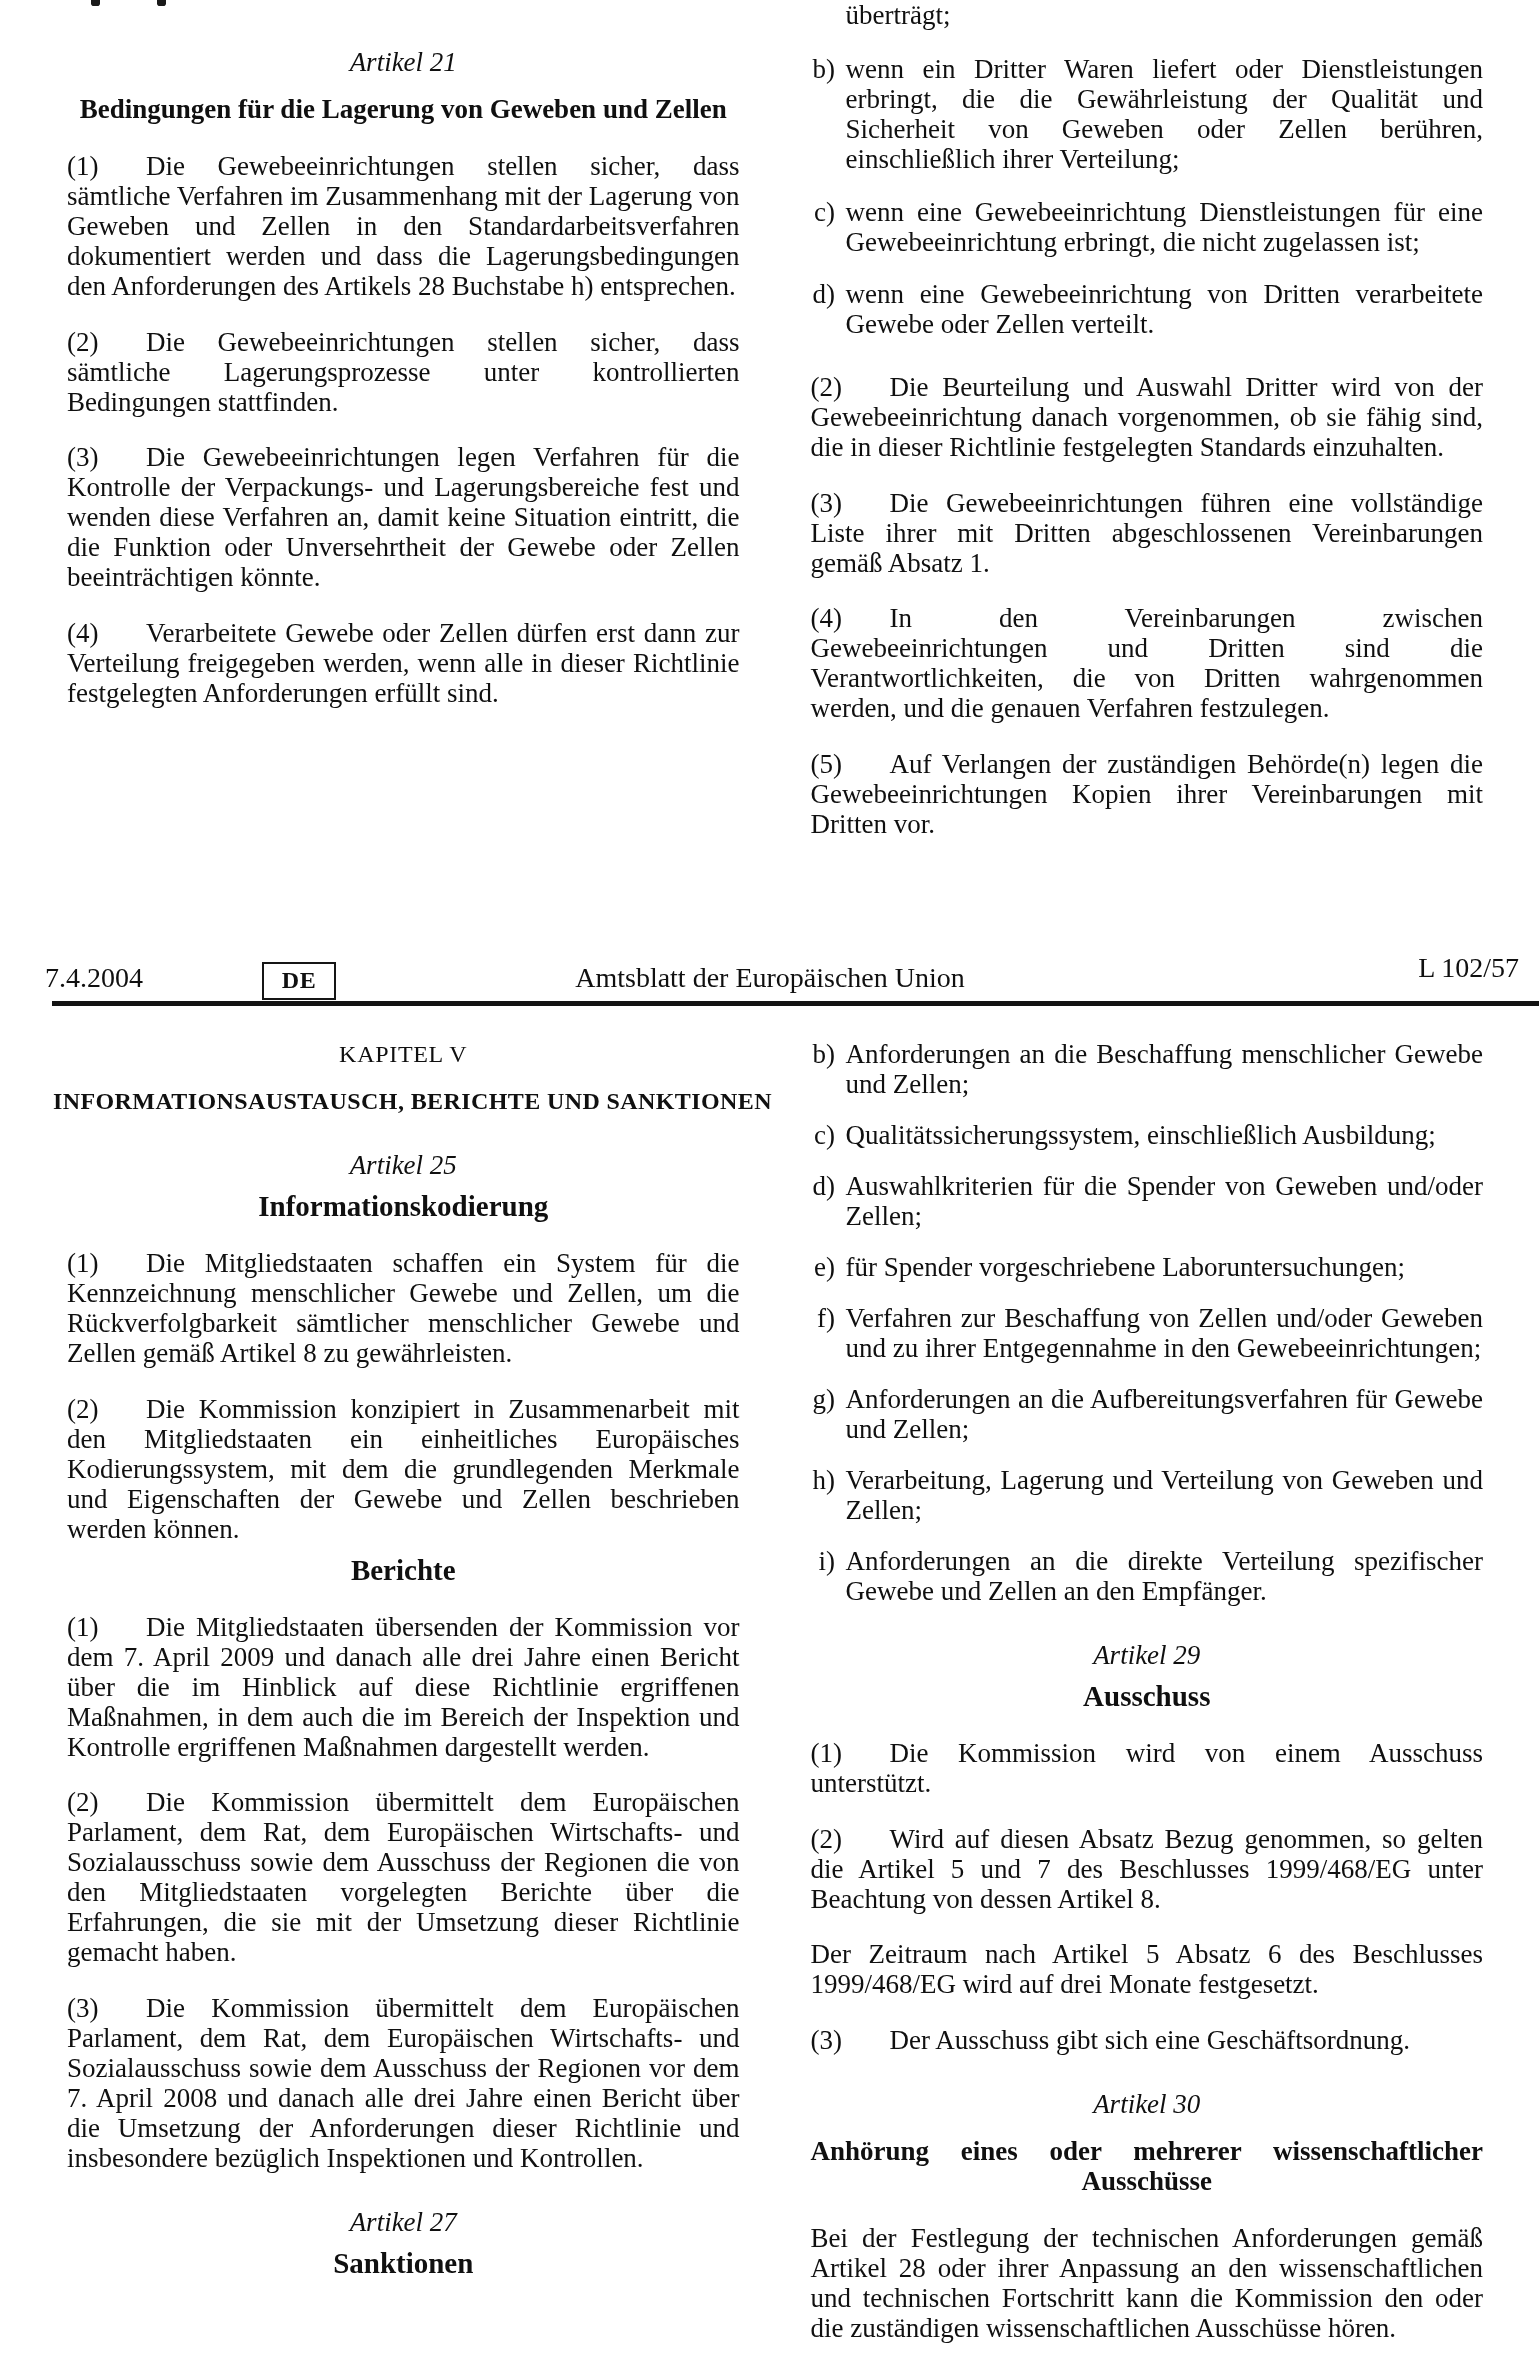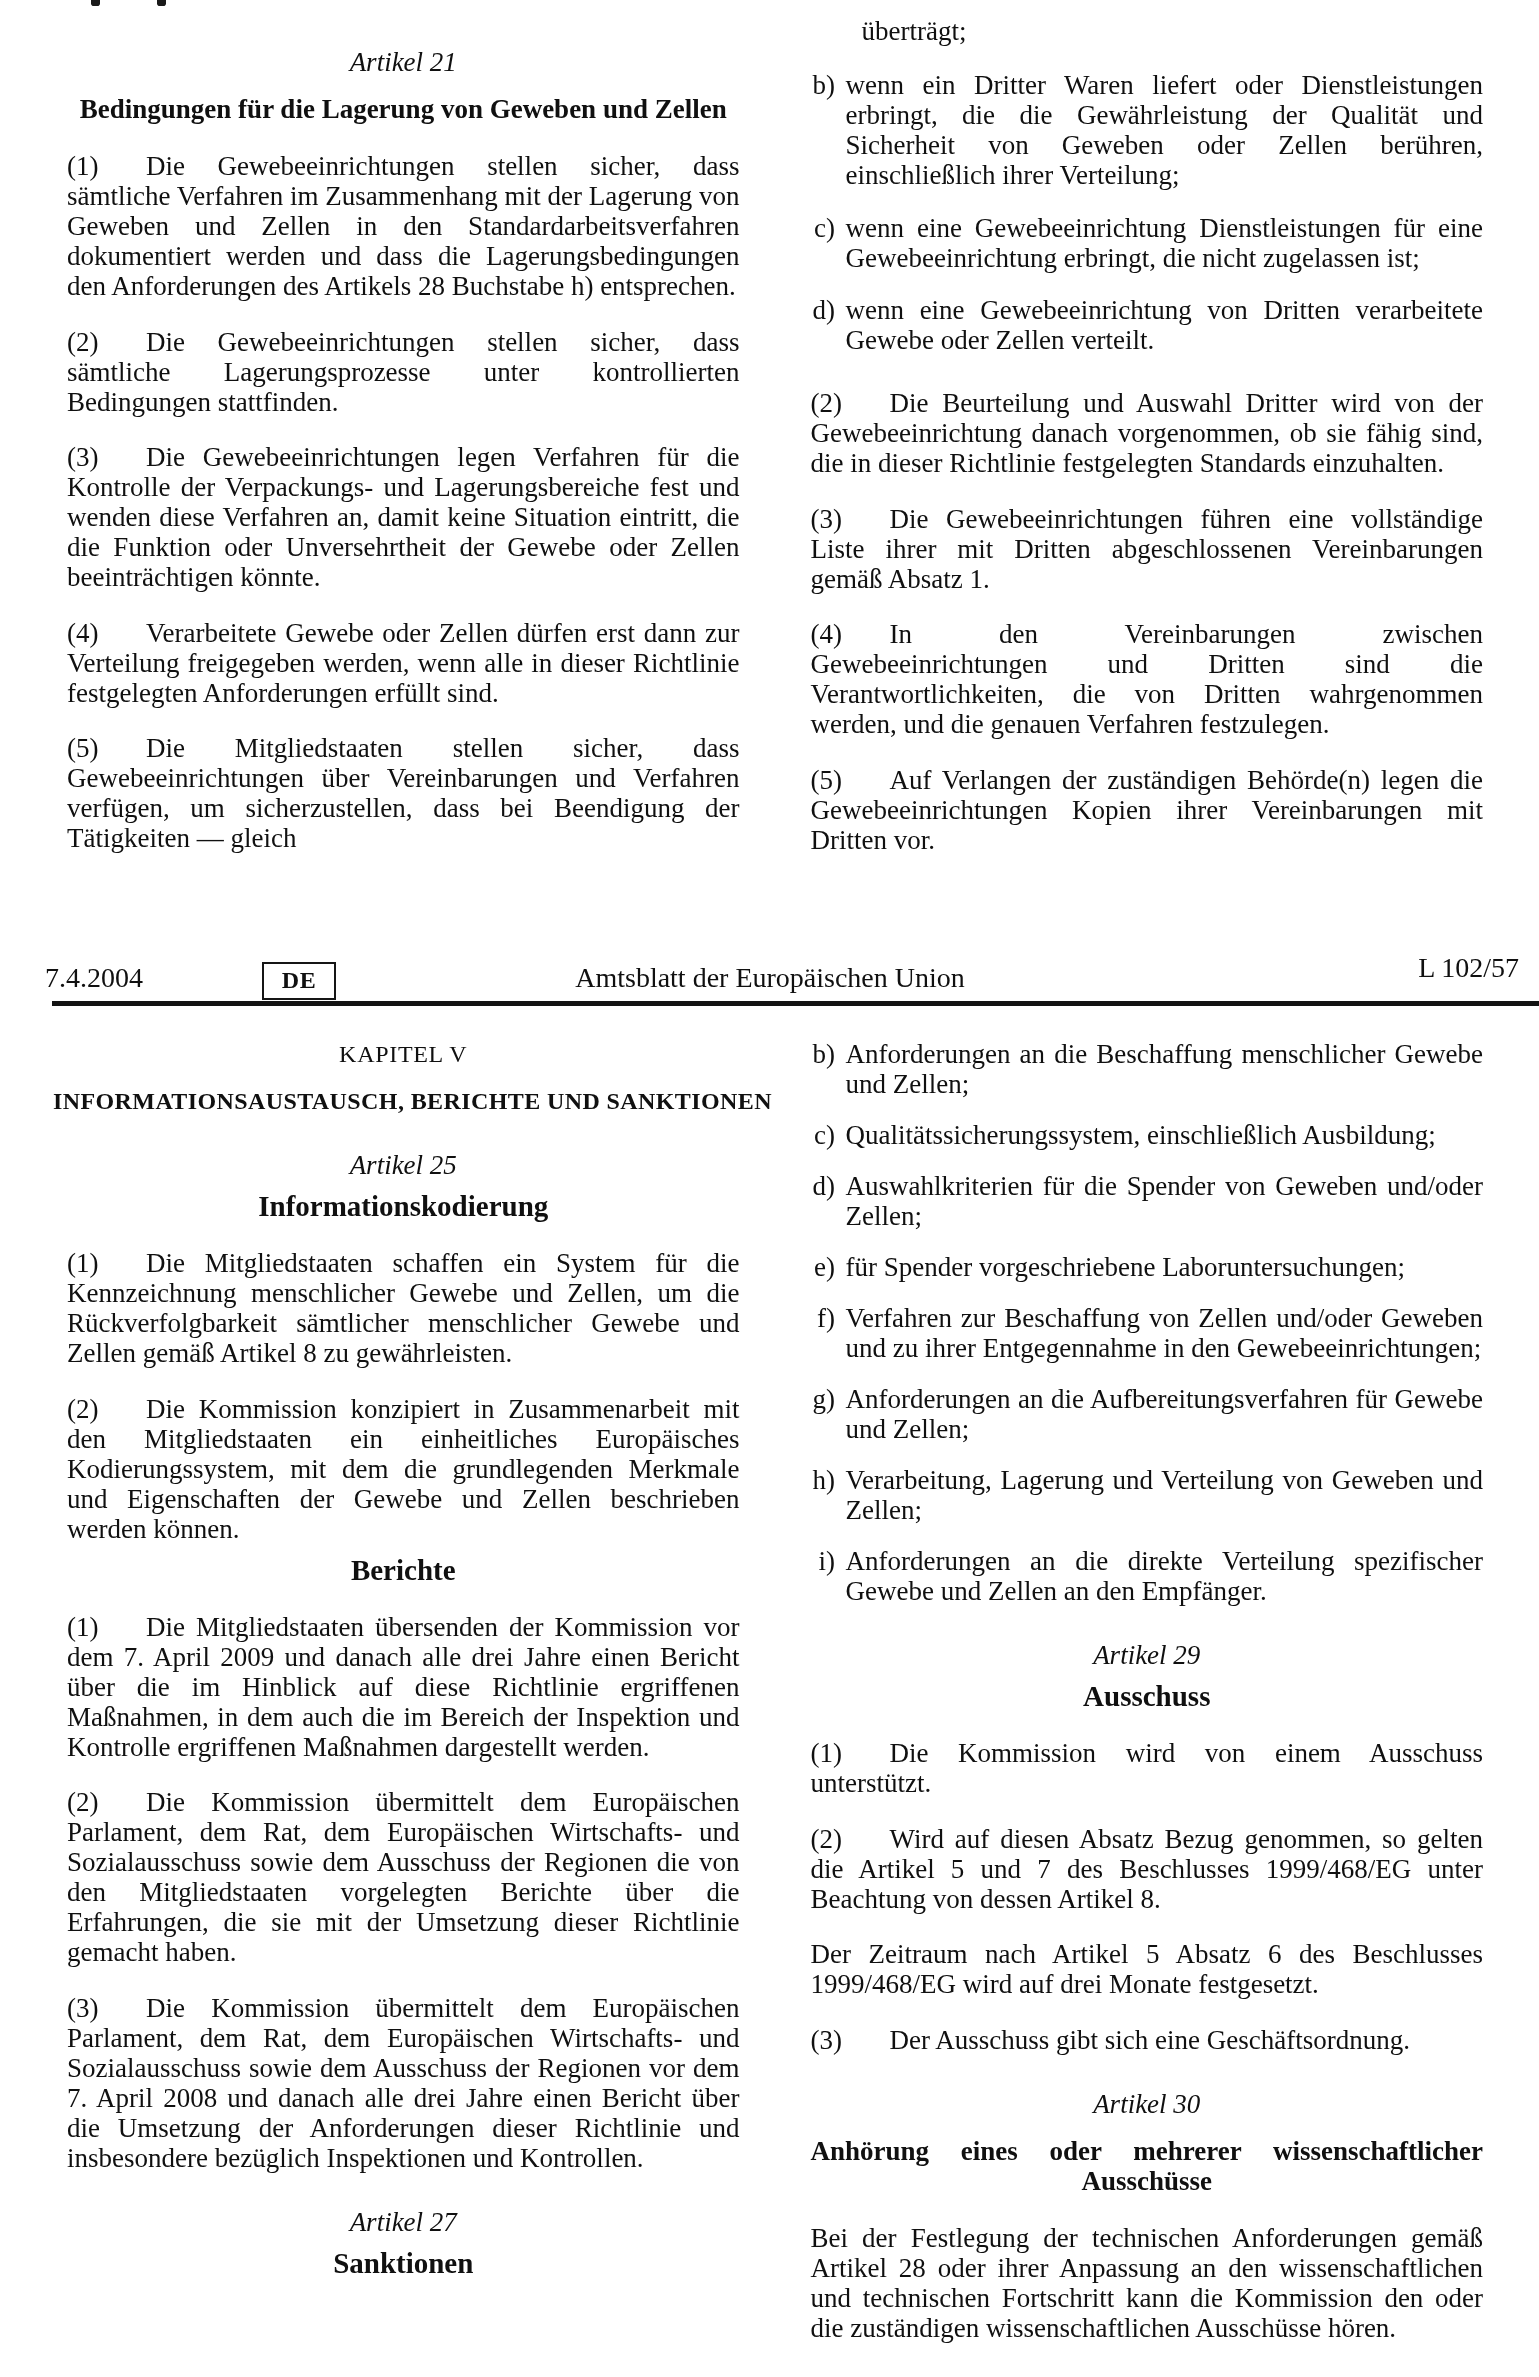"überträgt;" .cont { margin: 16px -> 0 }
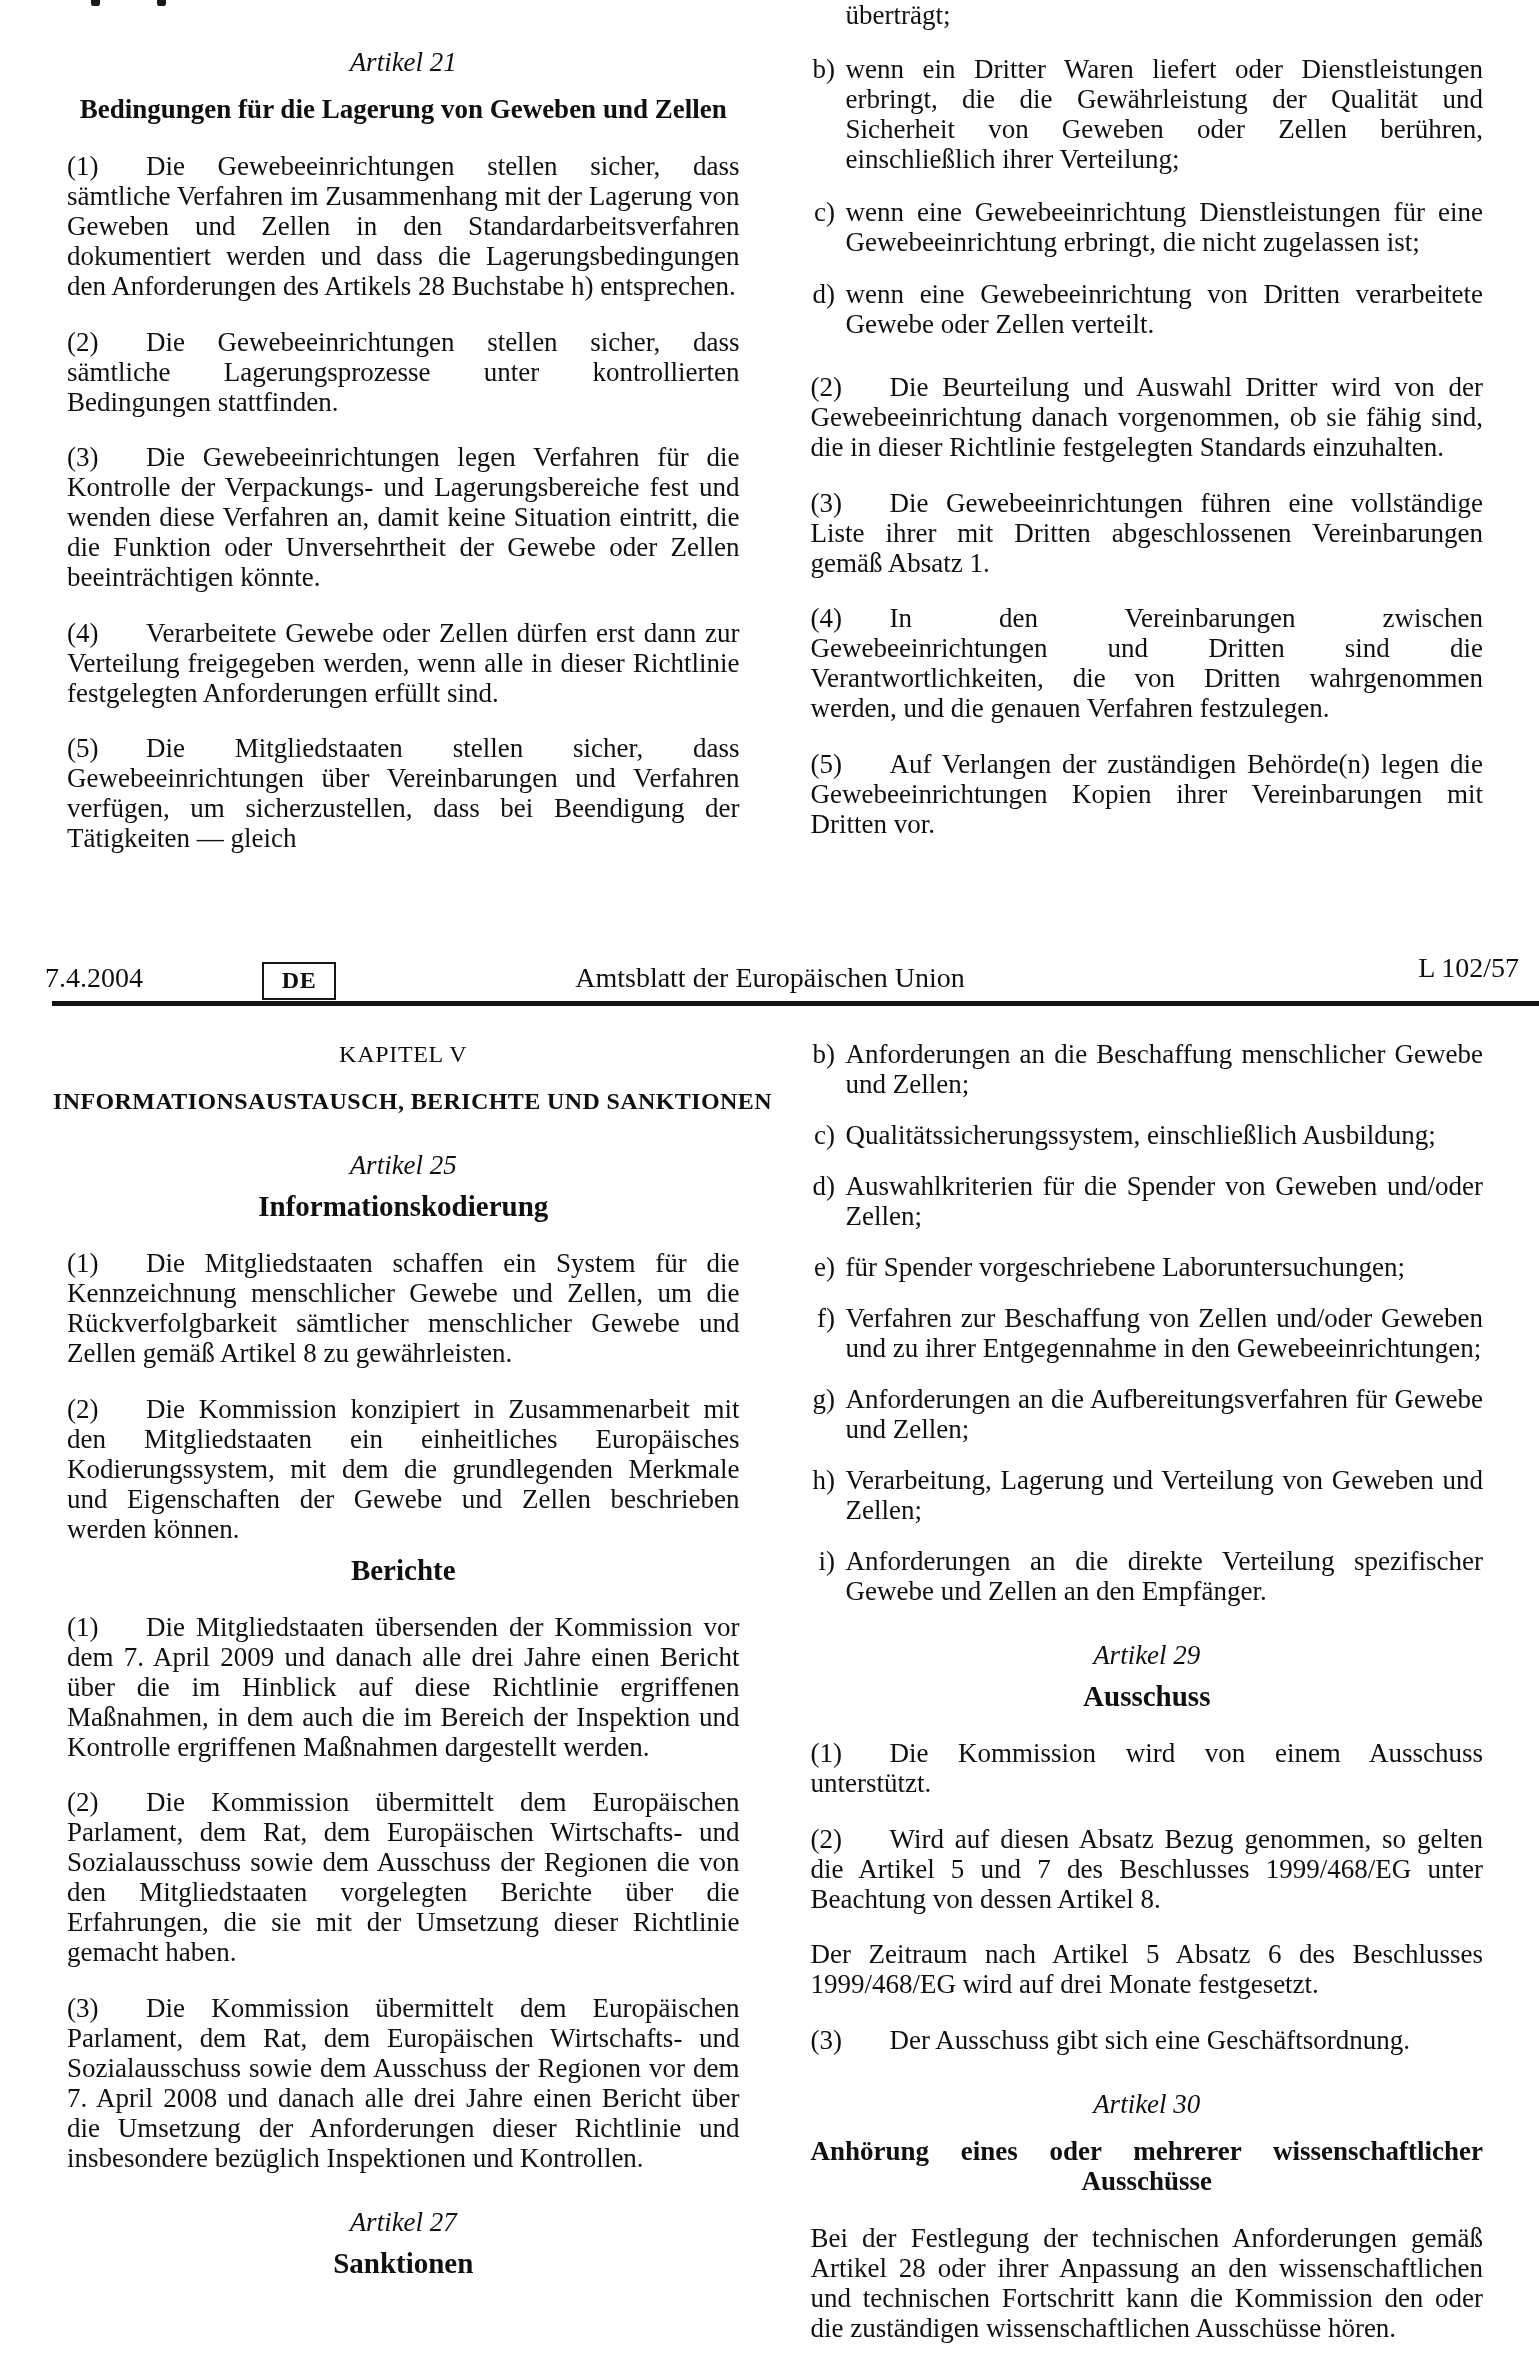"(5) Die Mitgliedstaaten stellen sicher," p.para { html: <p><span>(5)</span><span>Die Mitgliedstaaten stellen sicher, dass Gewebeeinrichtungen über Vereinbarungen und Verfahren verfügen, um sicherzustellen, dass bei Beendigung der Tätigkeiten — gleich</span></p> -> none }
